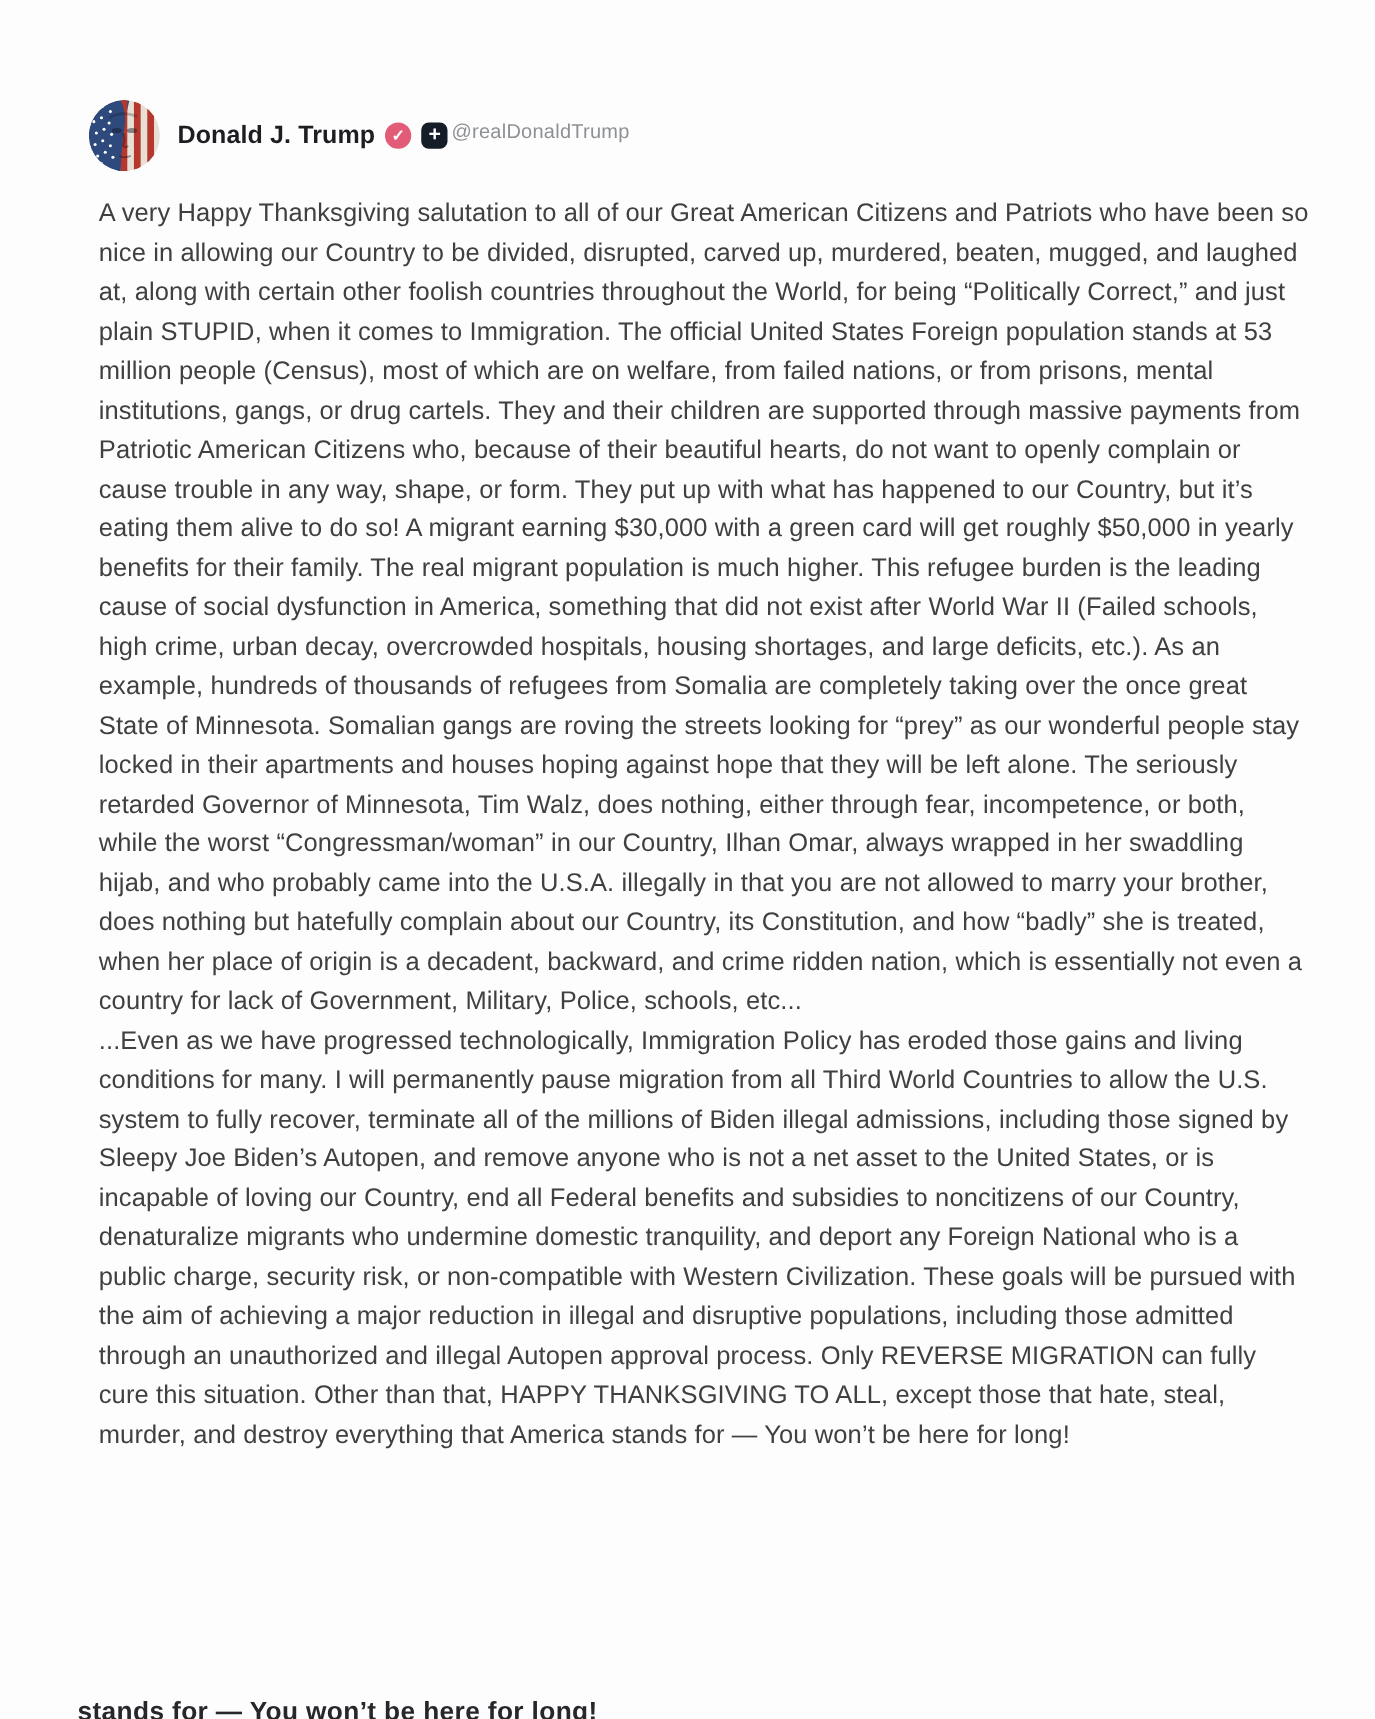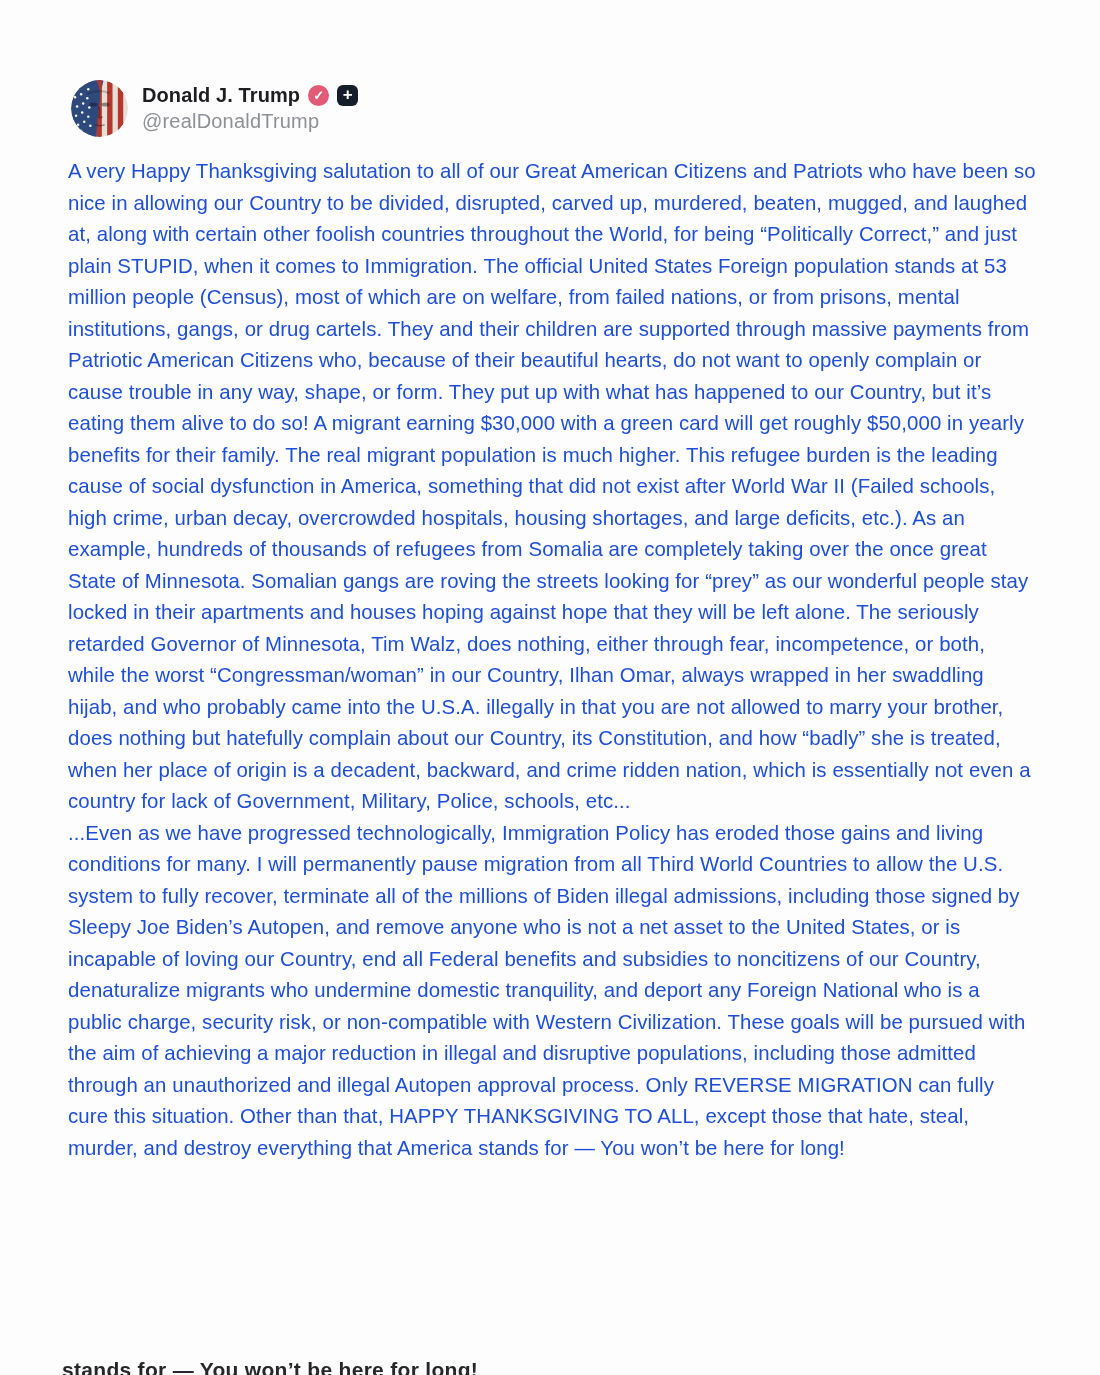"Donald J. Trump" .id-block { flex-direction: column -> row }
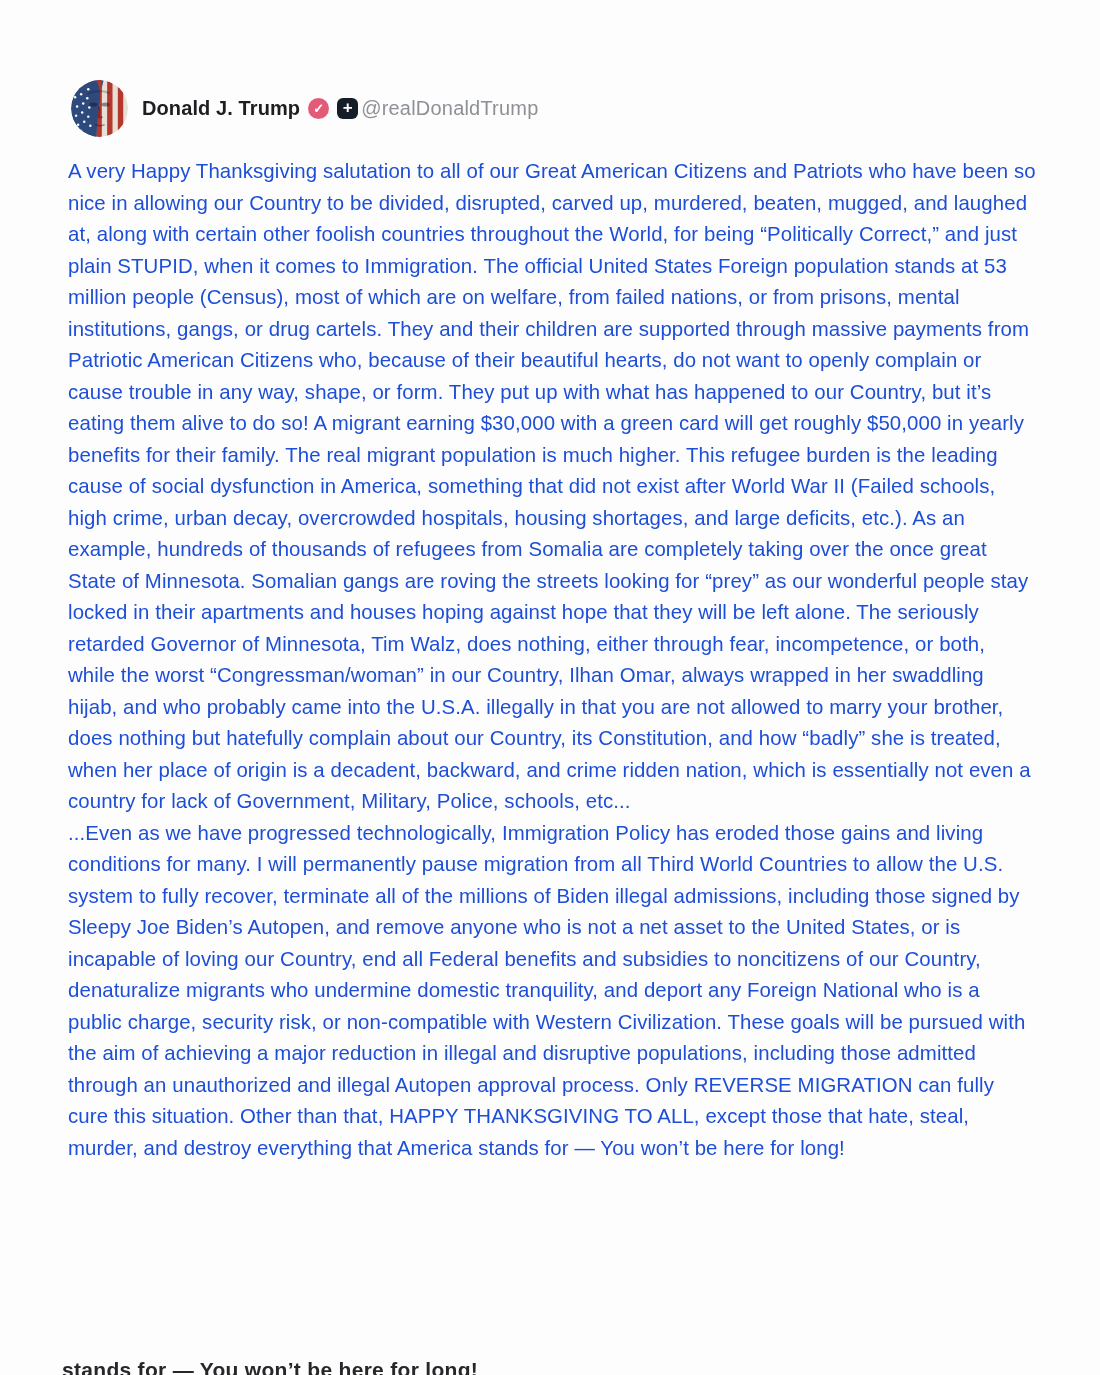"@realDonaldTrump" .handle { font-size: 20px -> 16px }
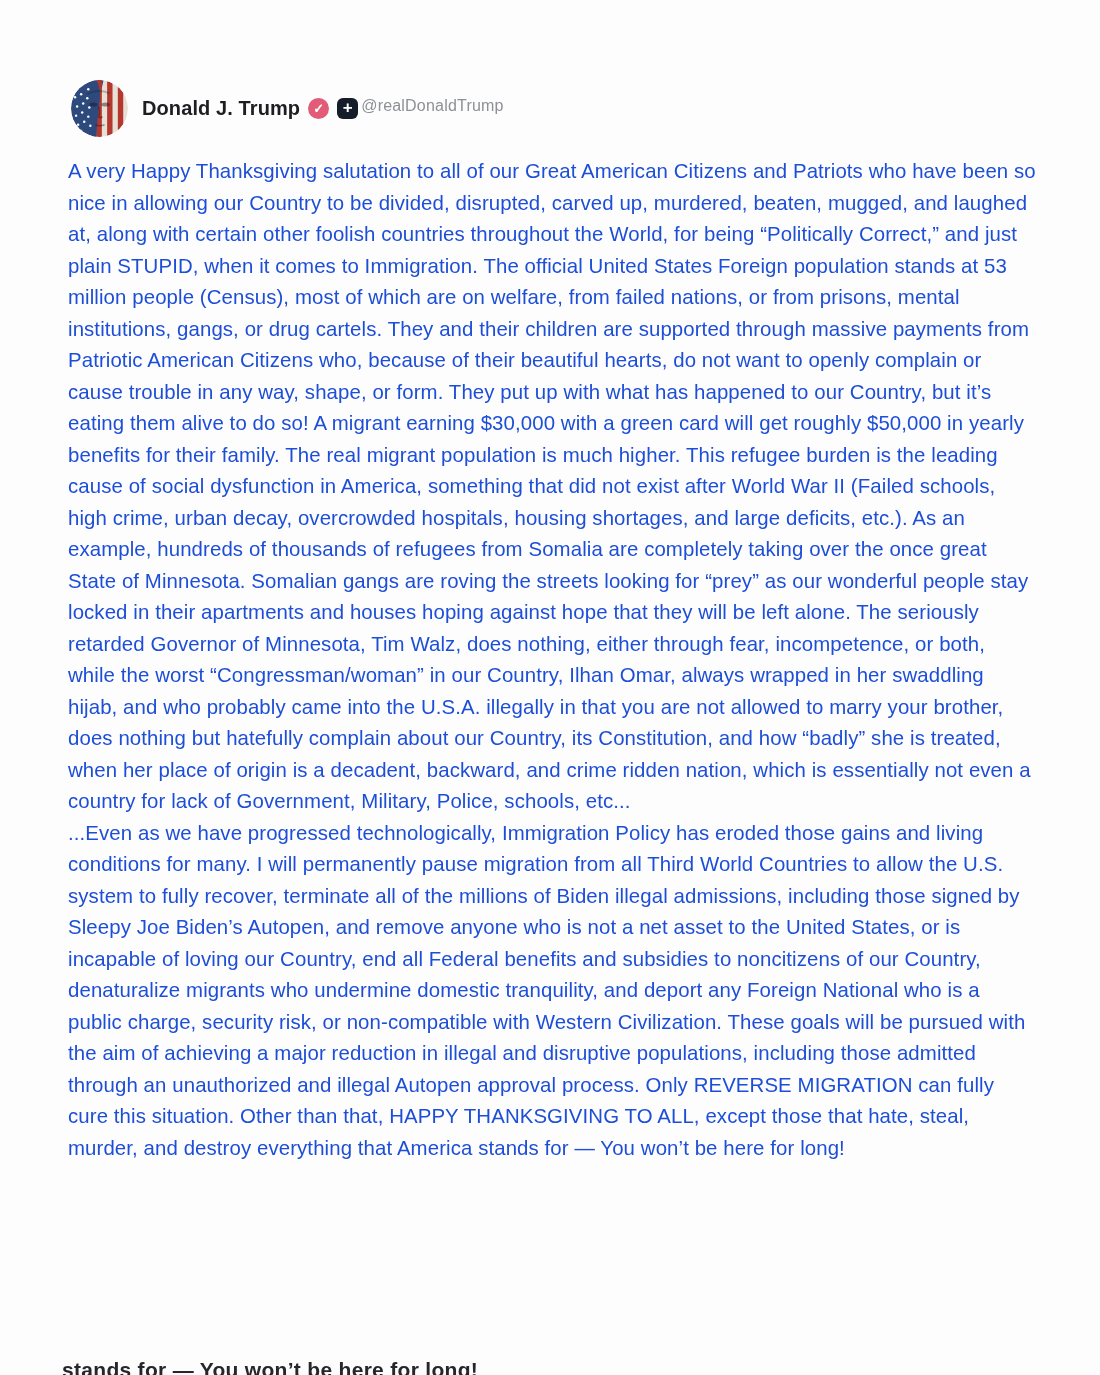"A very Happy Thanksgiving salutation" .body-text { color: #1d4ed8 -> #404040; left: 68px -> 79px }
